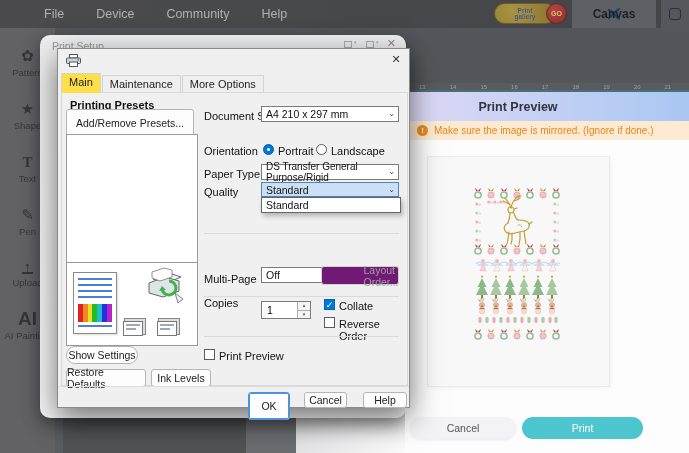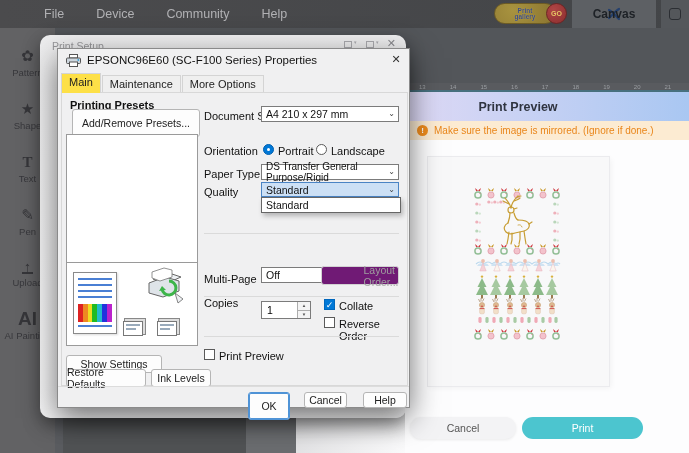"EPSONC96E60 (SC-F100 Series) Properties" span.txt { html: <span>EPSONC96E60 (SC-F100 Series) Properties</span> -> none }
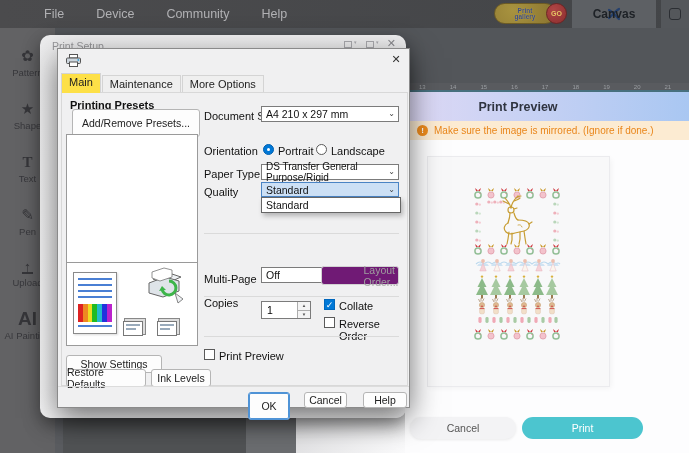"Add/Remove Presets..." div.btn { left: 14px -> 8px }
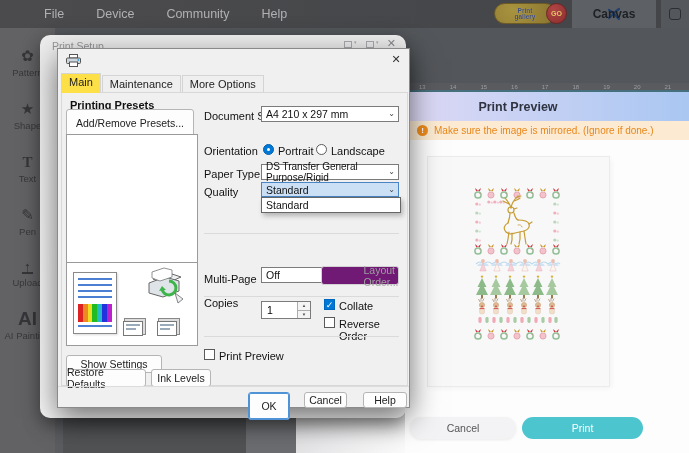"Show Settings" div.btn { border-radius: none -> 9px; top: 306px -> 297px; width: 96px -> 72px }
